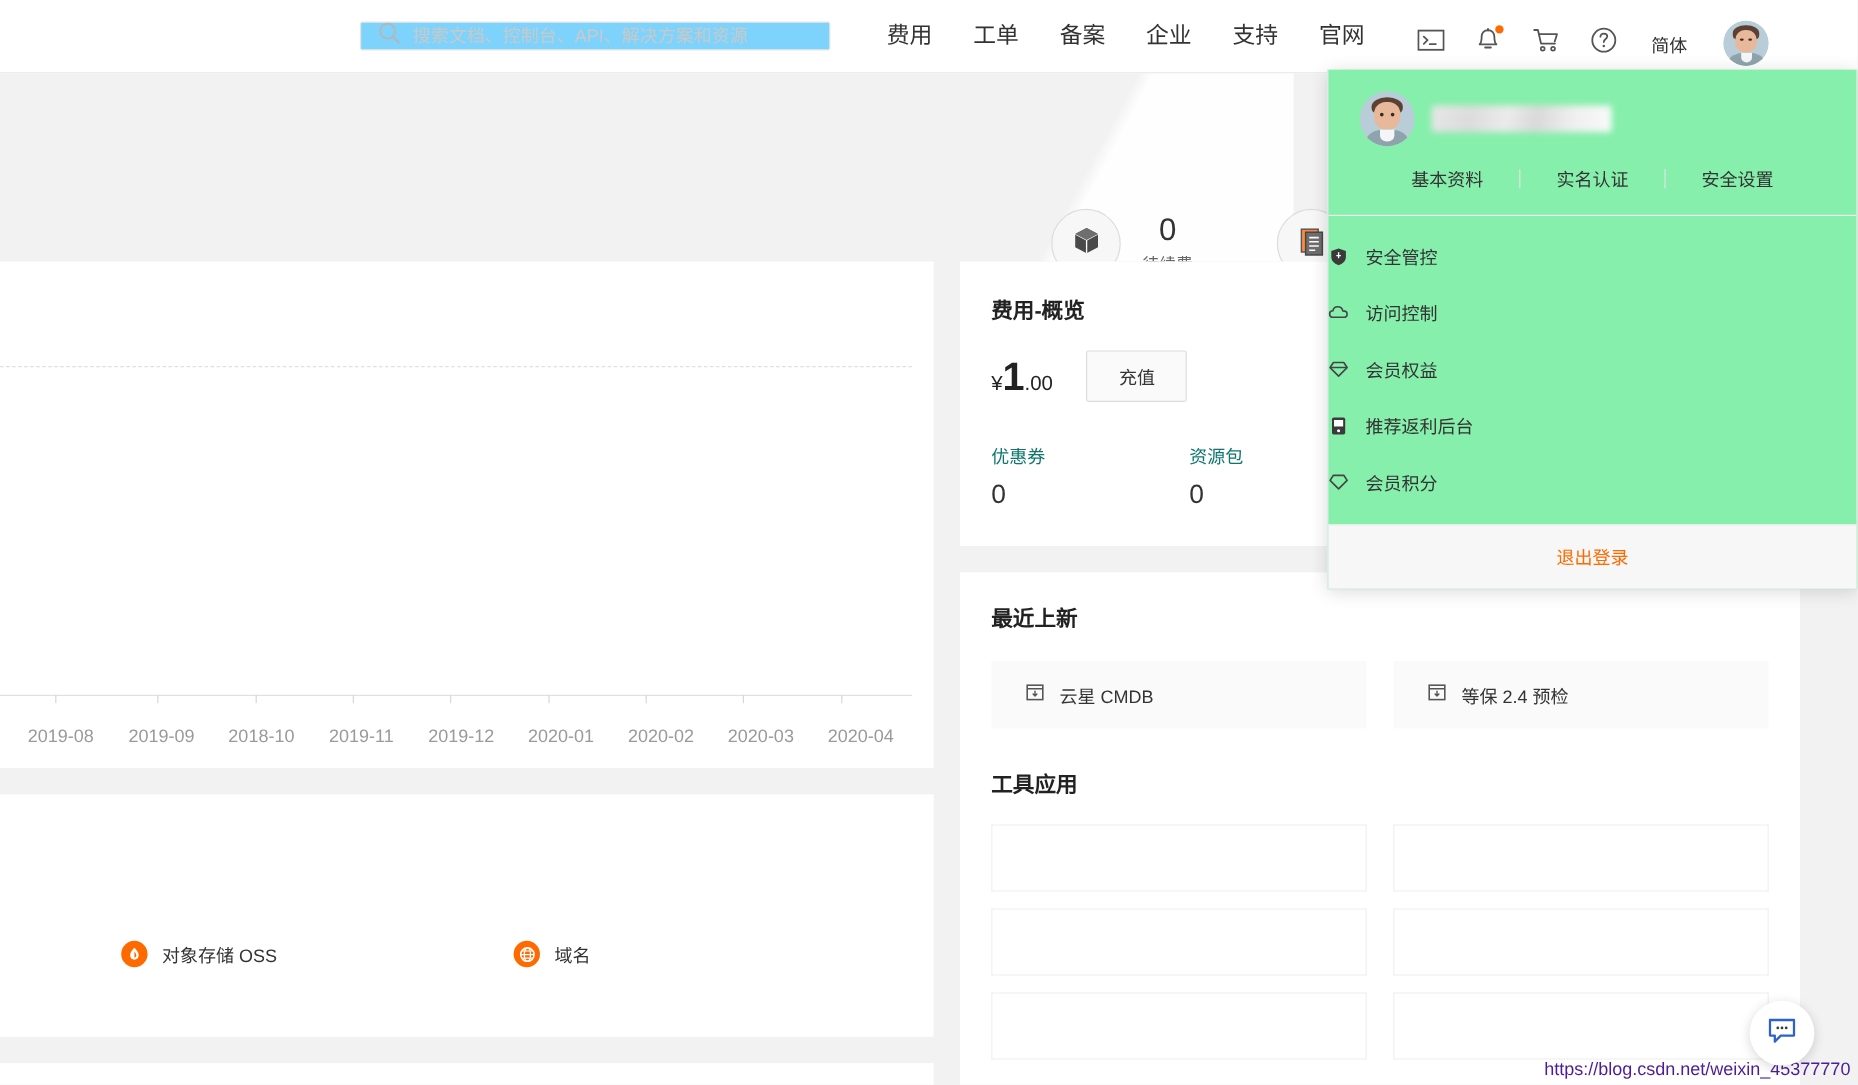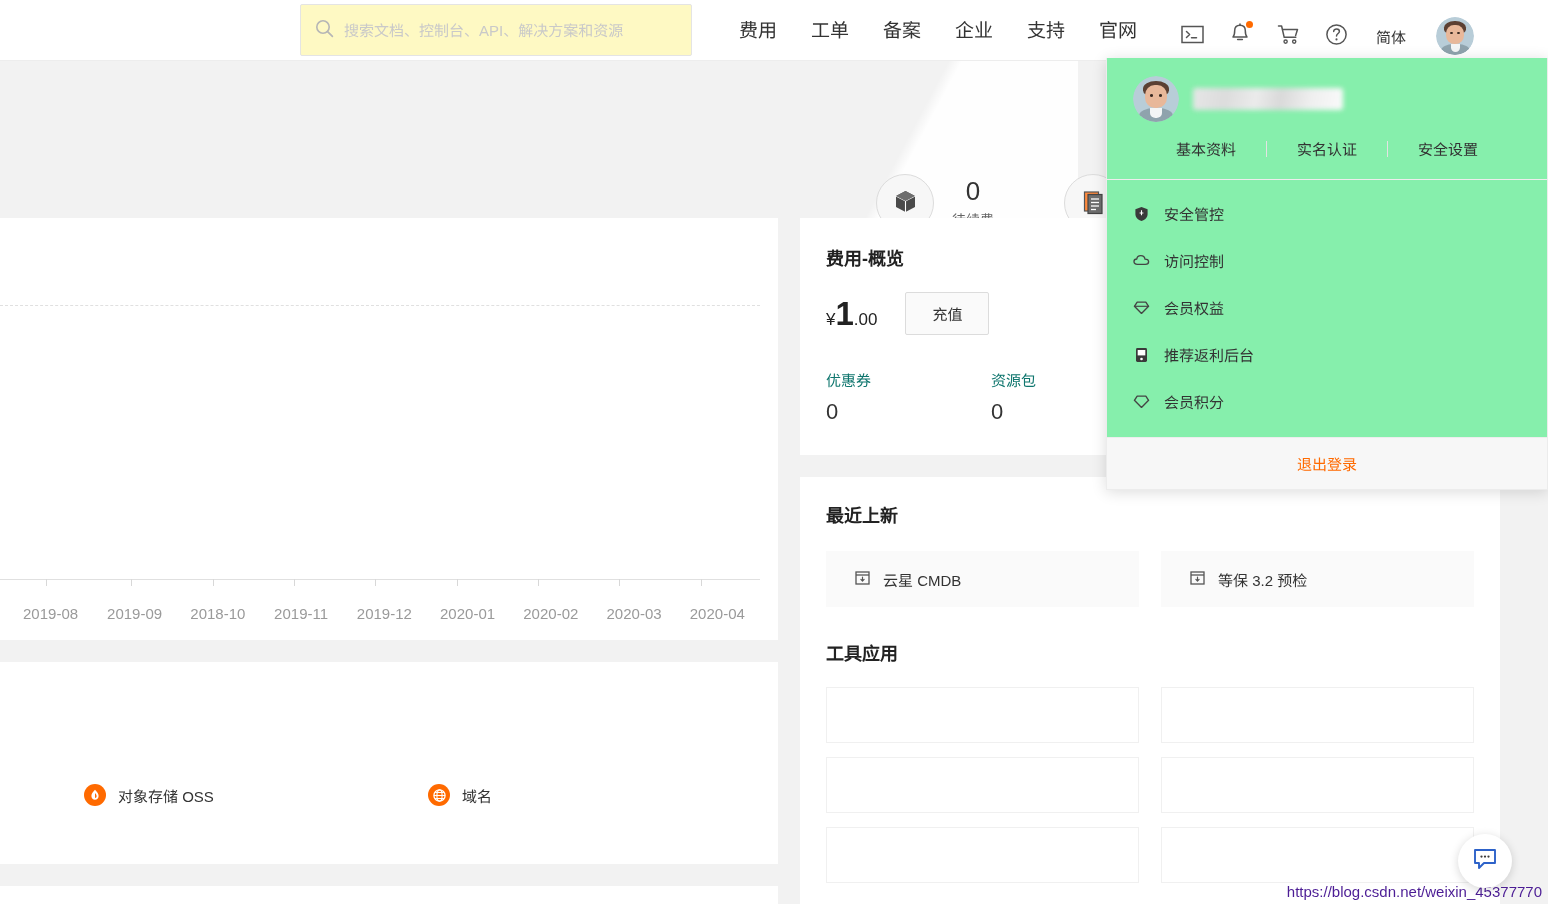"搜索文档、控制台、API、解决方案和资源" .search-box { background: #fef9c3 -> #7dd3fc; height: 52px -> 24px }
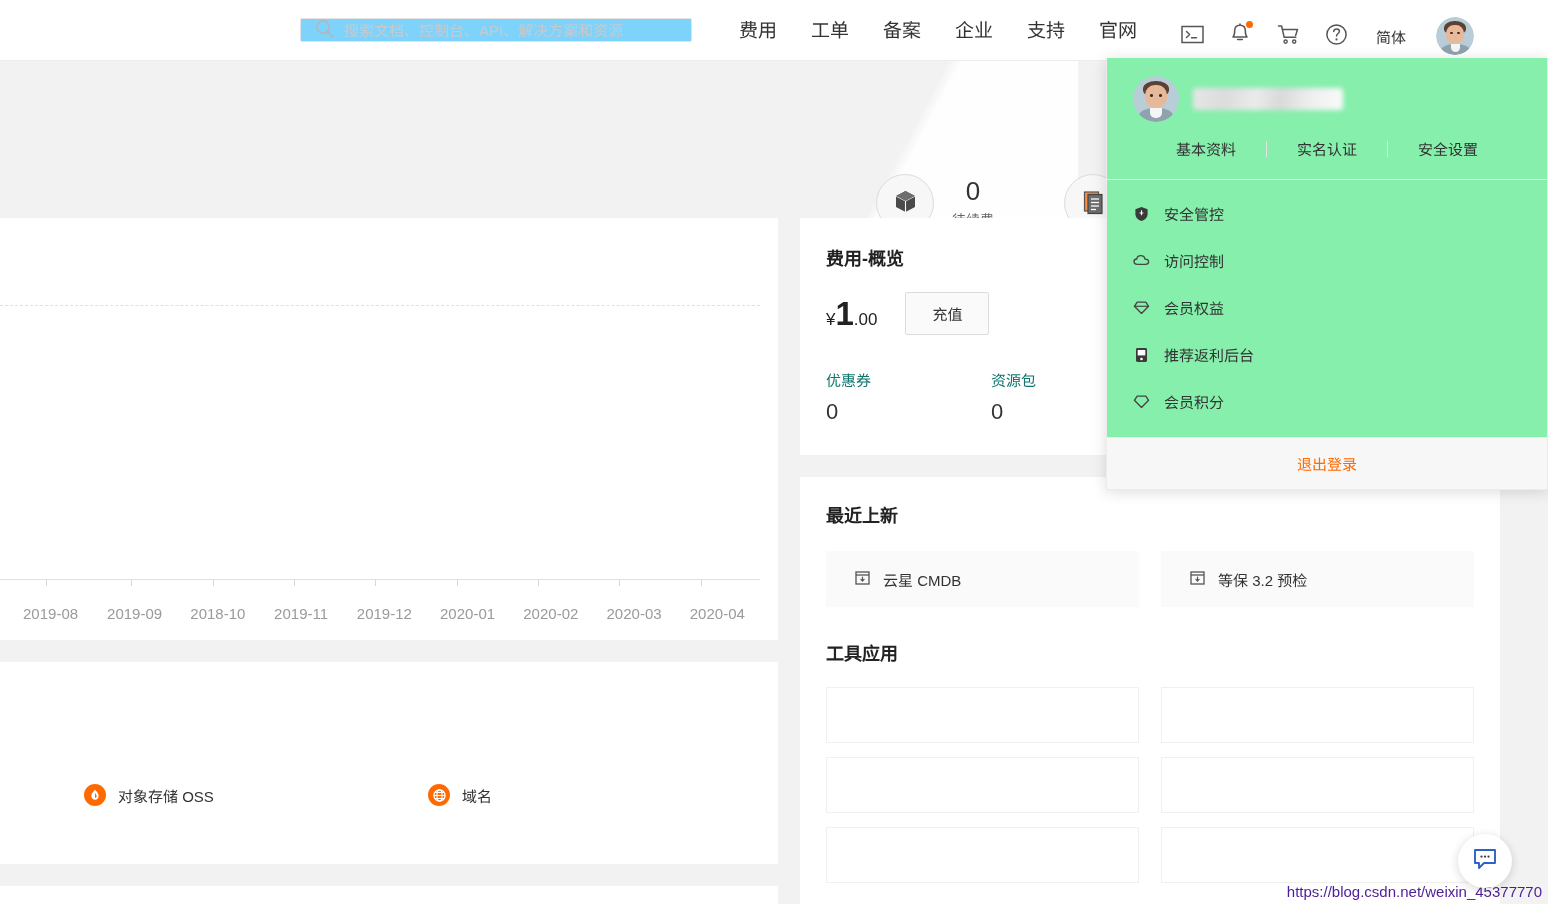"安全管控" .dd-item { padding-left: 26px -> none }
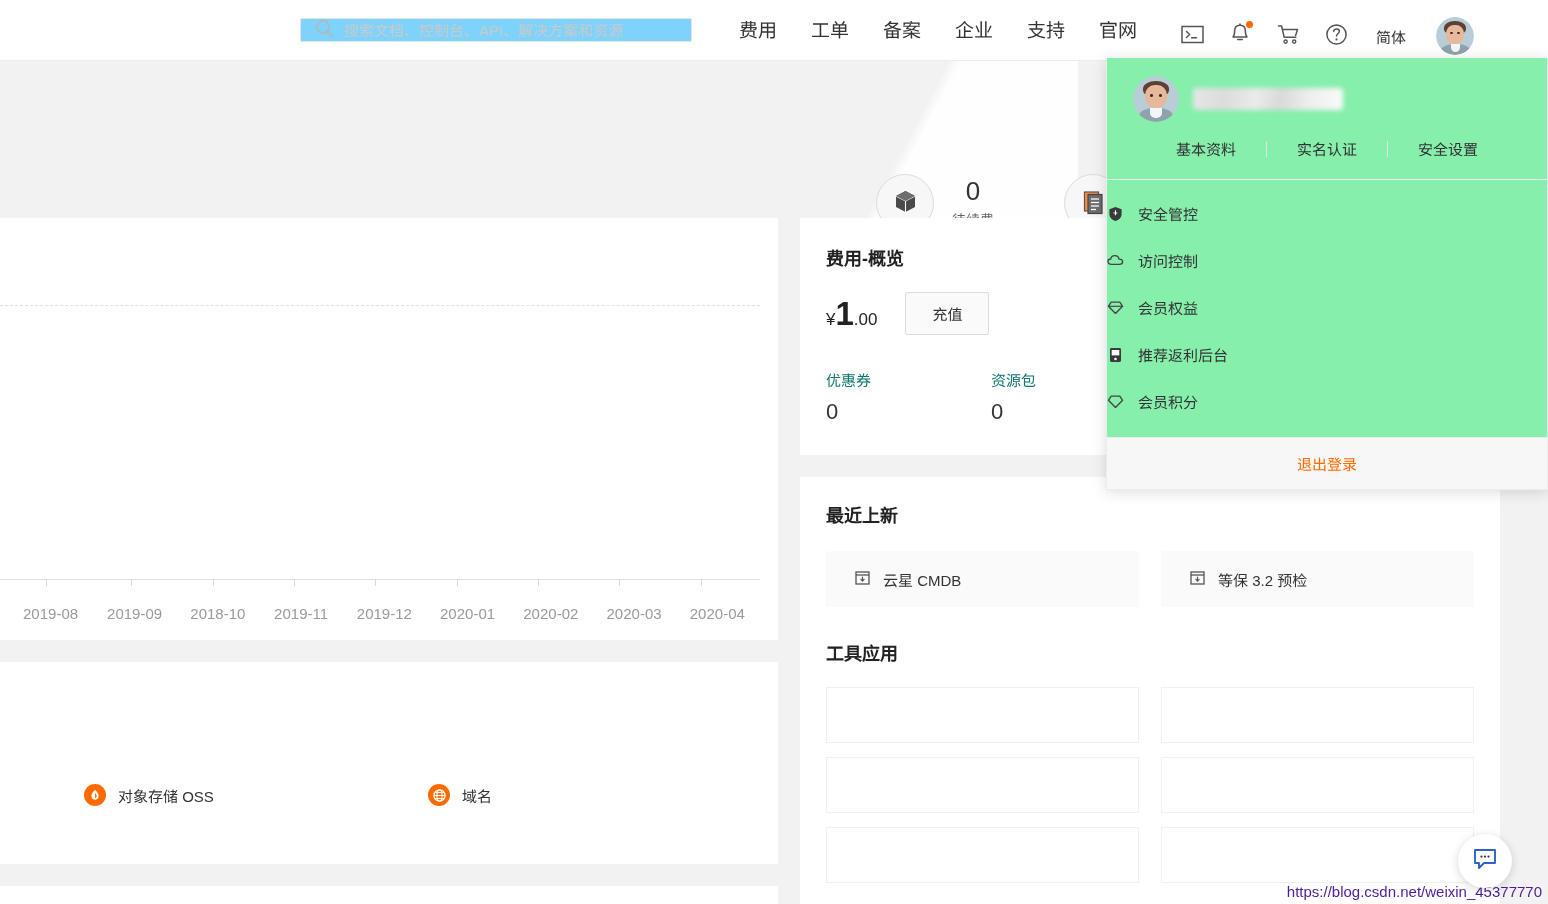"等保 3.2 预检" span.tile-label { text: 3.2 -> 2.4 }
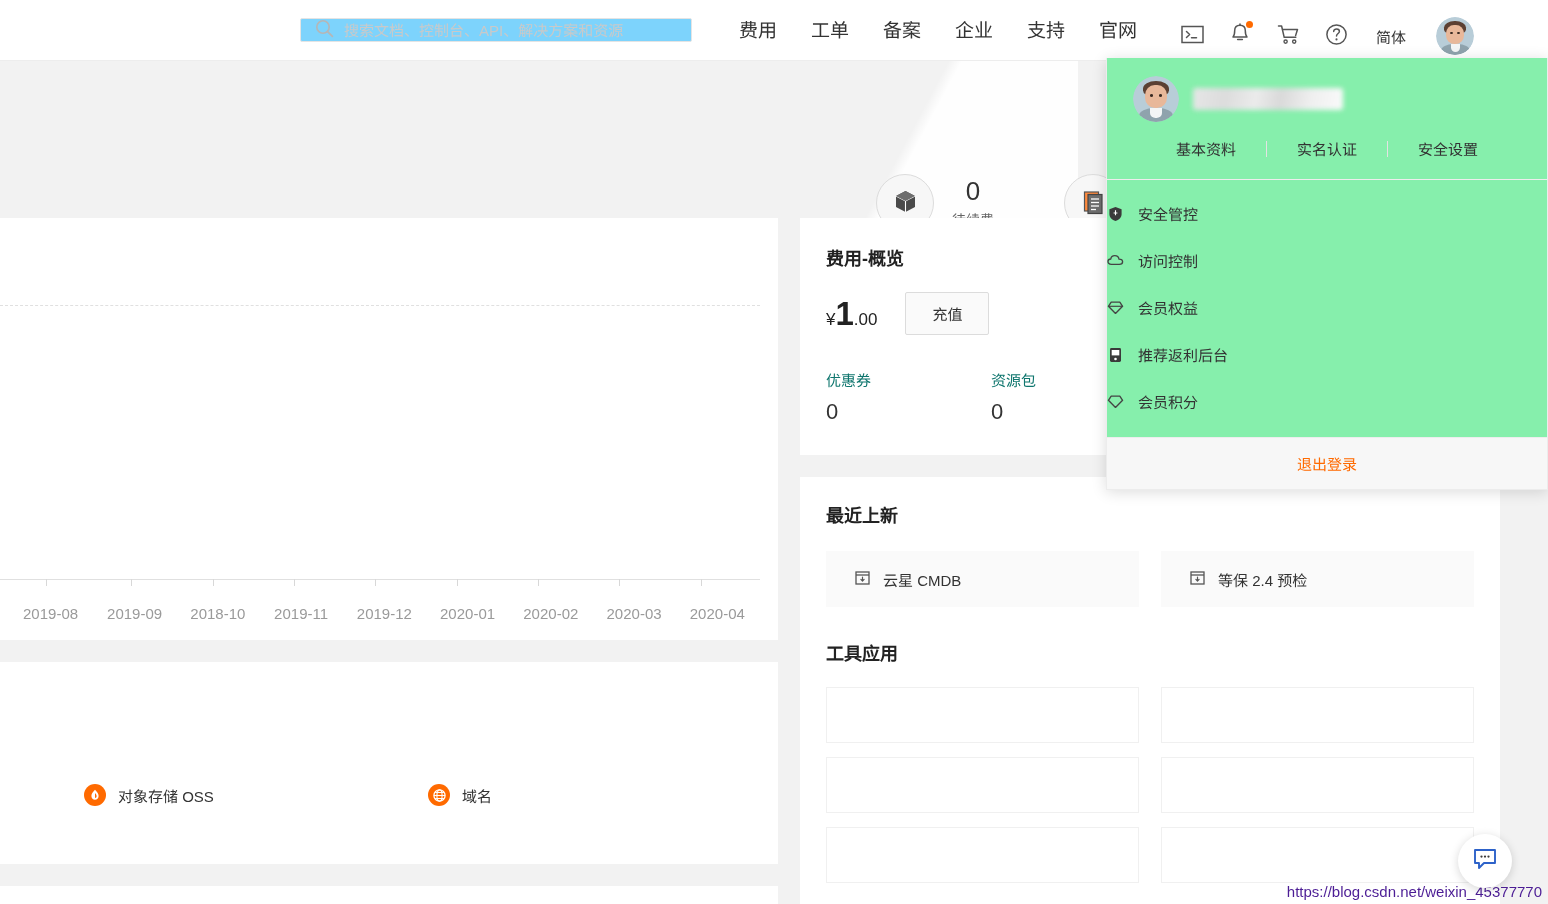"对象存储 OSS" div.shortcut { left: 84px -> 101px }
